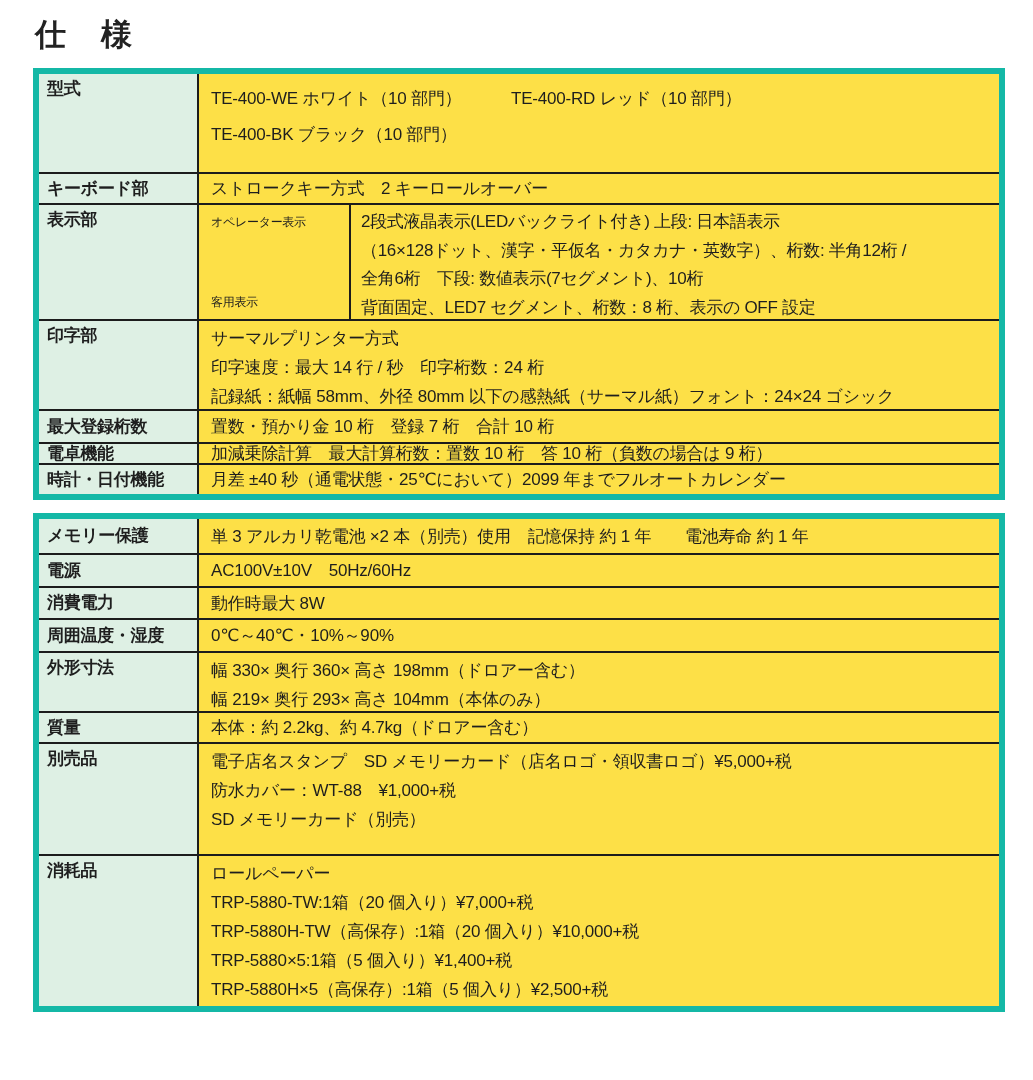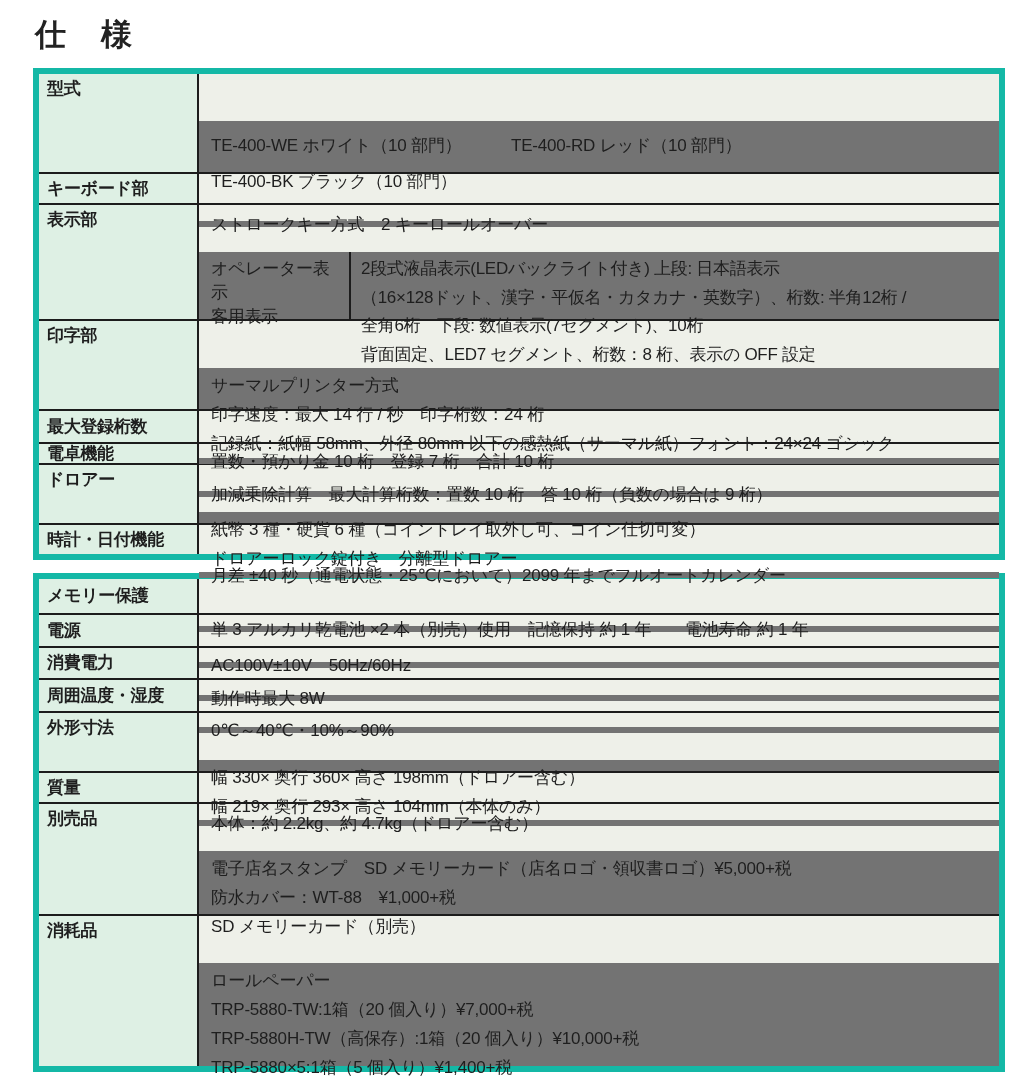"TE-400-WE ホワイト（10 部門）" .val { background: #737373 -> #fde047; margin-top: 47px -> none }
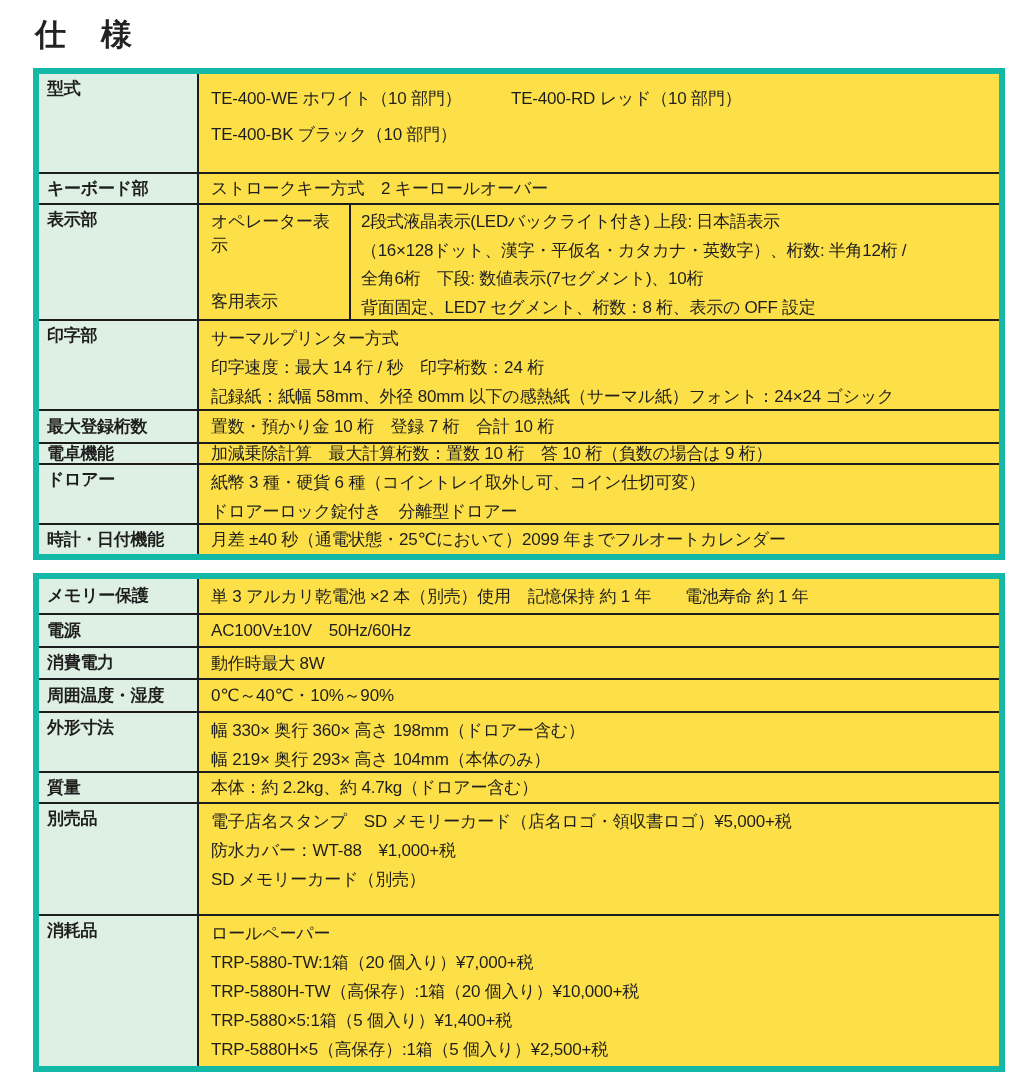"オペレーター表示" .subcol { font-size: 17px -> 12px }
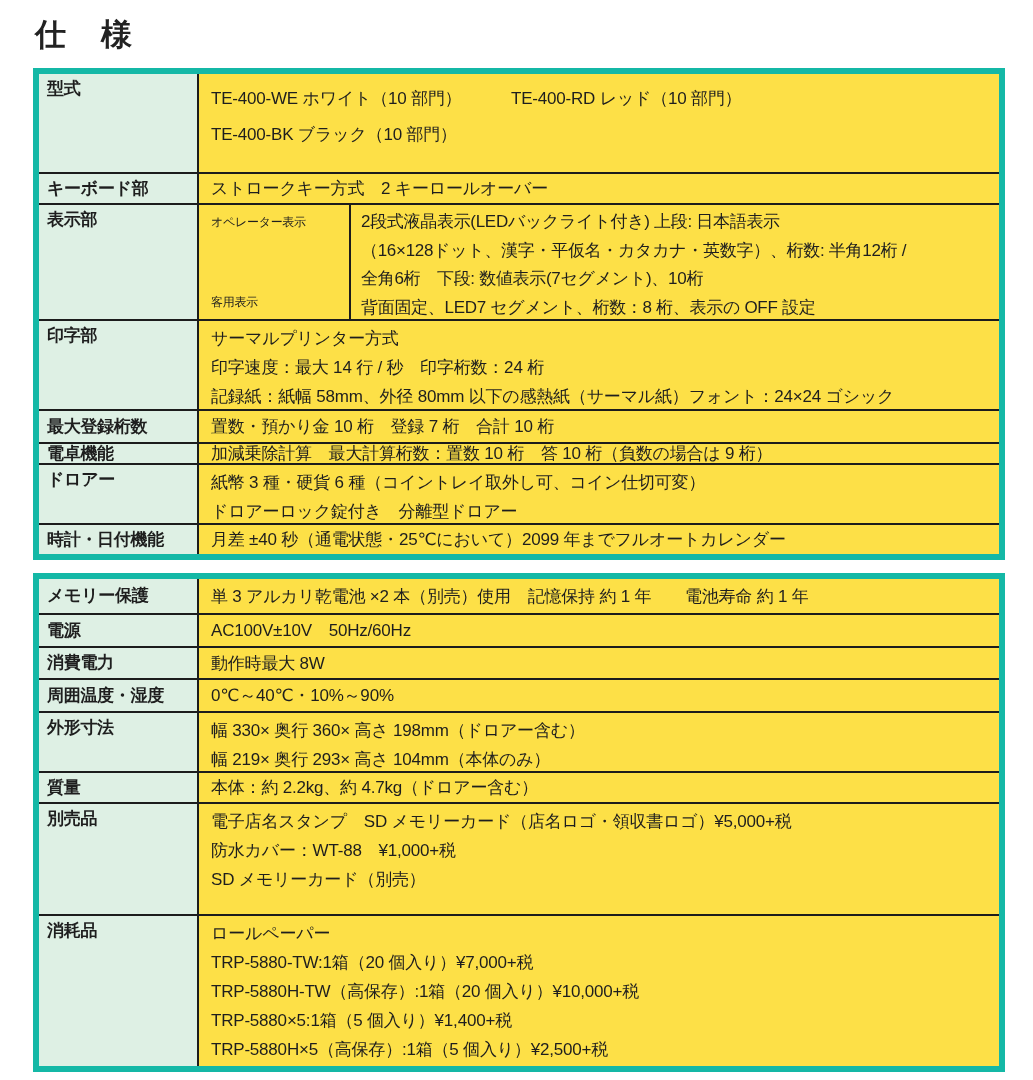"ドロアー" div.row { html: <div> <div>ドロアー</div> <div> <span>紙幣 3 種・硬貨 6 種（コイントレイ取外し可、コイン仕切可変）</span> <span>ドロアーロック錠付き 分離型ドロアー</span> </div> </div> -> none }
